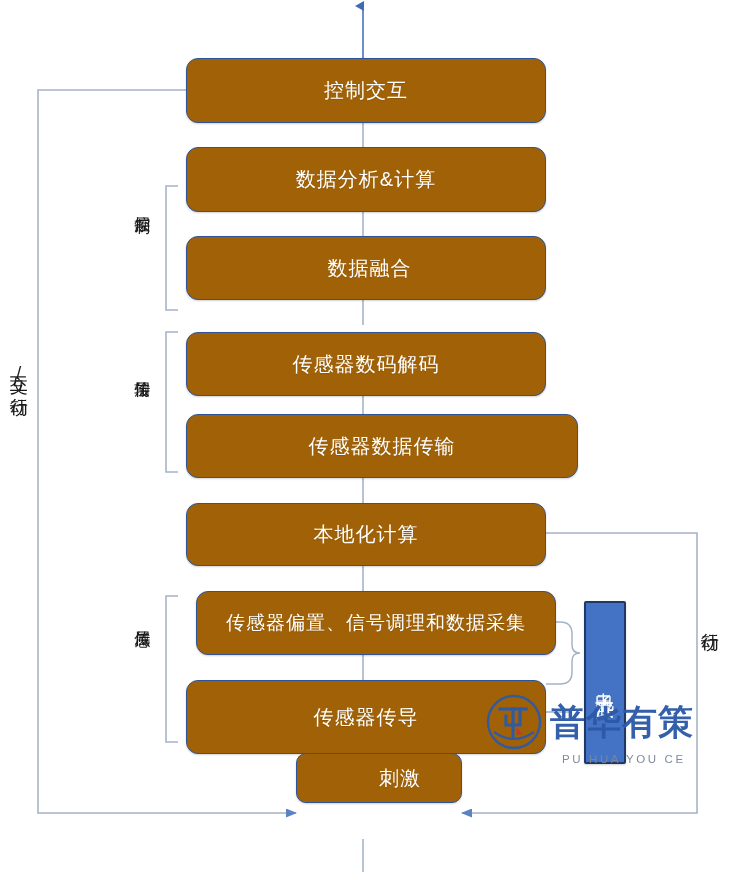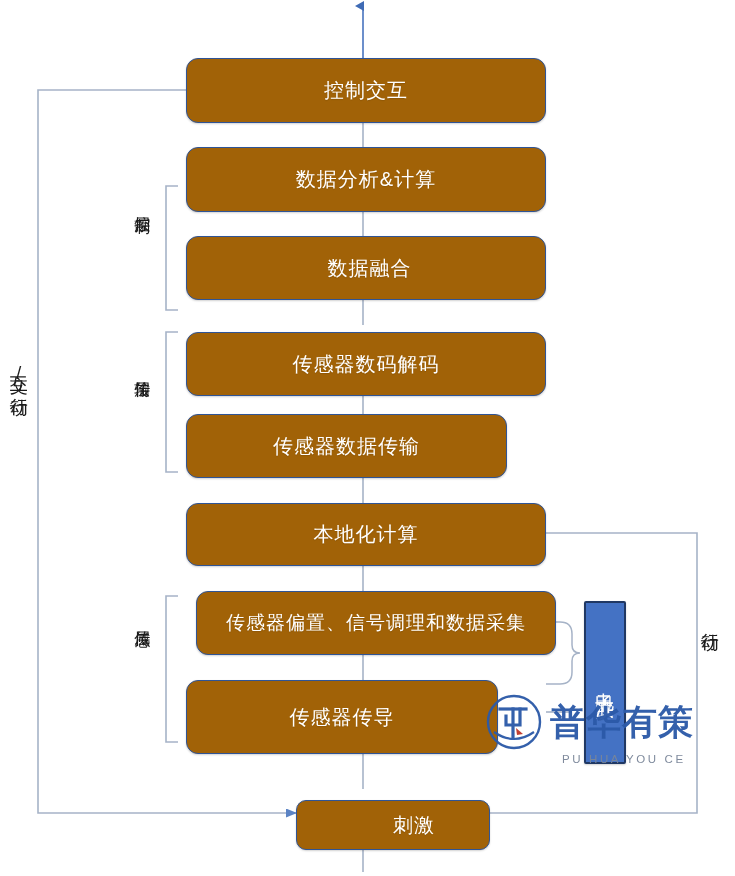"传感器数据传输" div.node { width: 321px -> 392px }
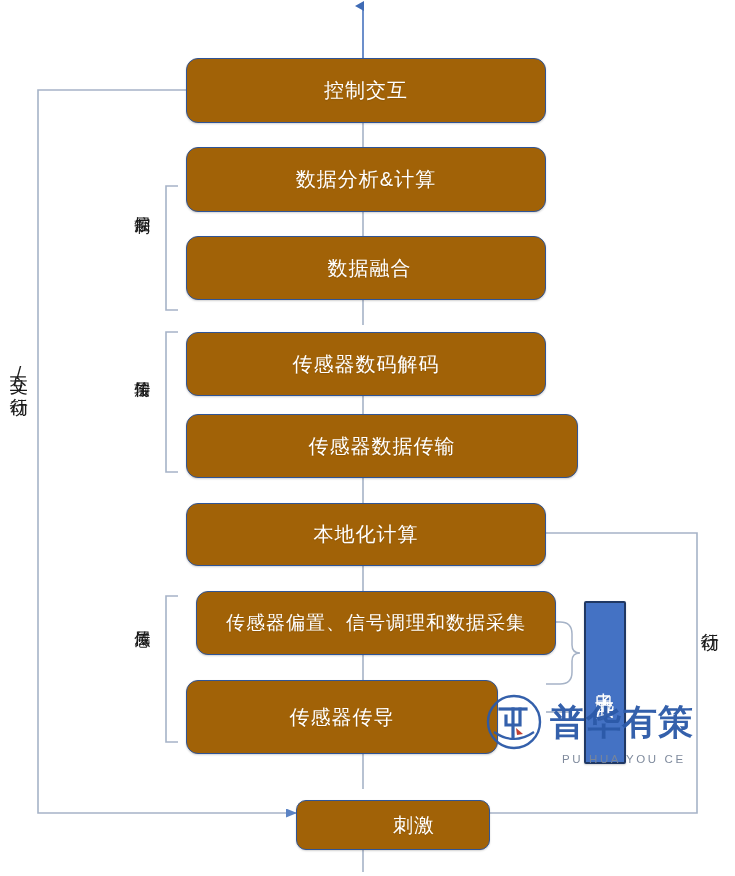"传感器传导" div.node { width: 312px -> 360px }
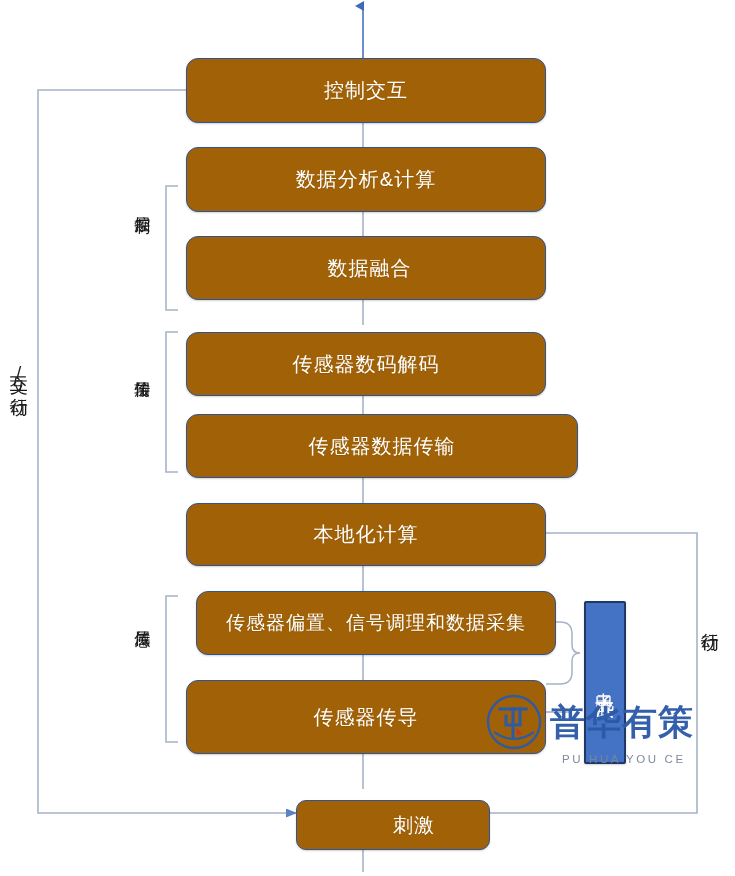"刺激" div.node { top: 800px -> 753px; width: 194px -> 166px }
